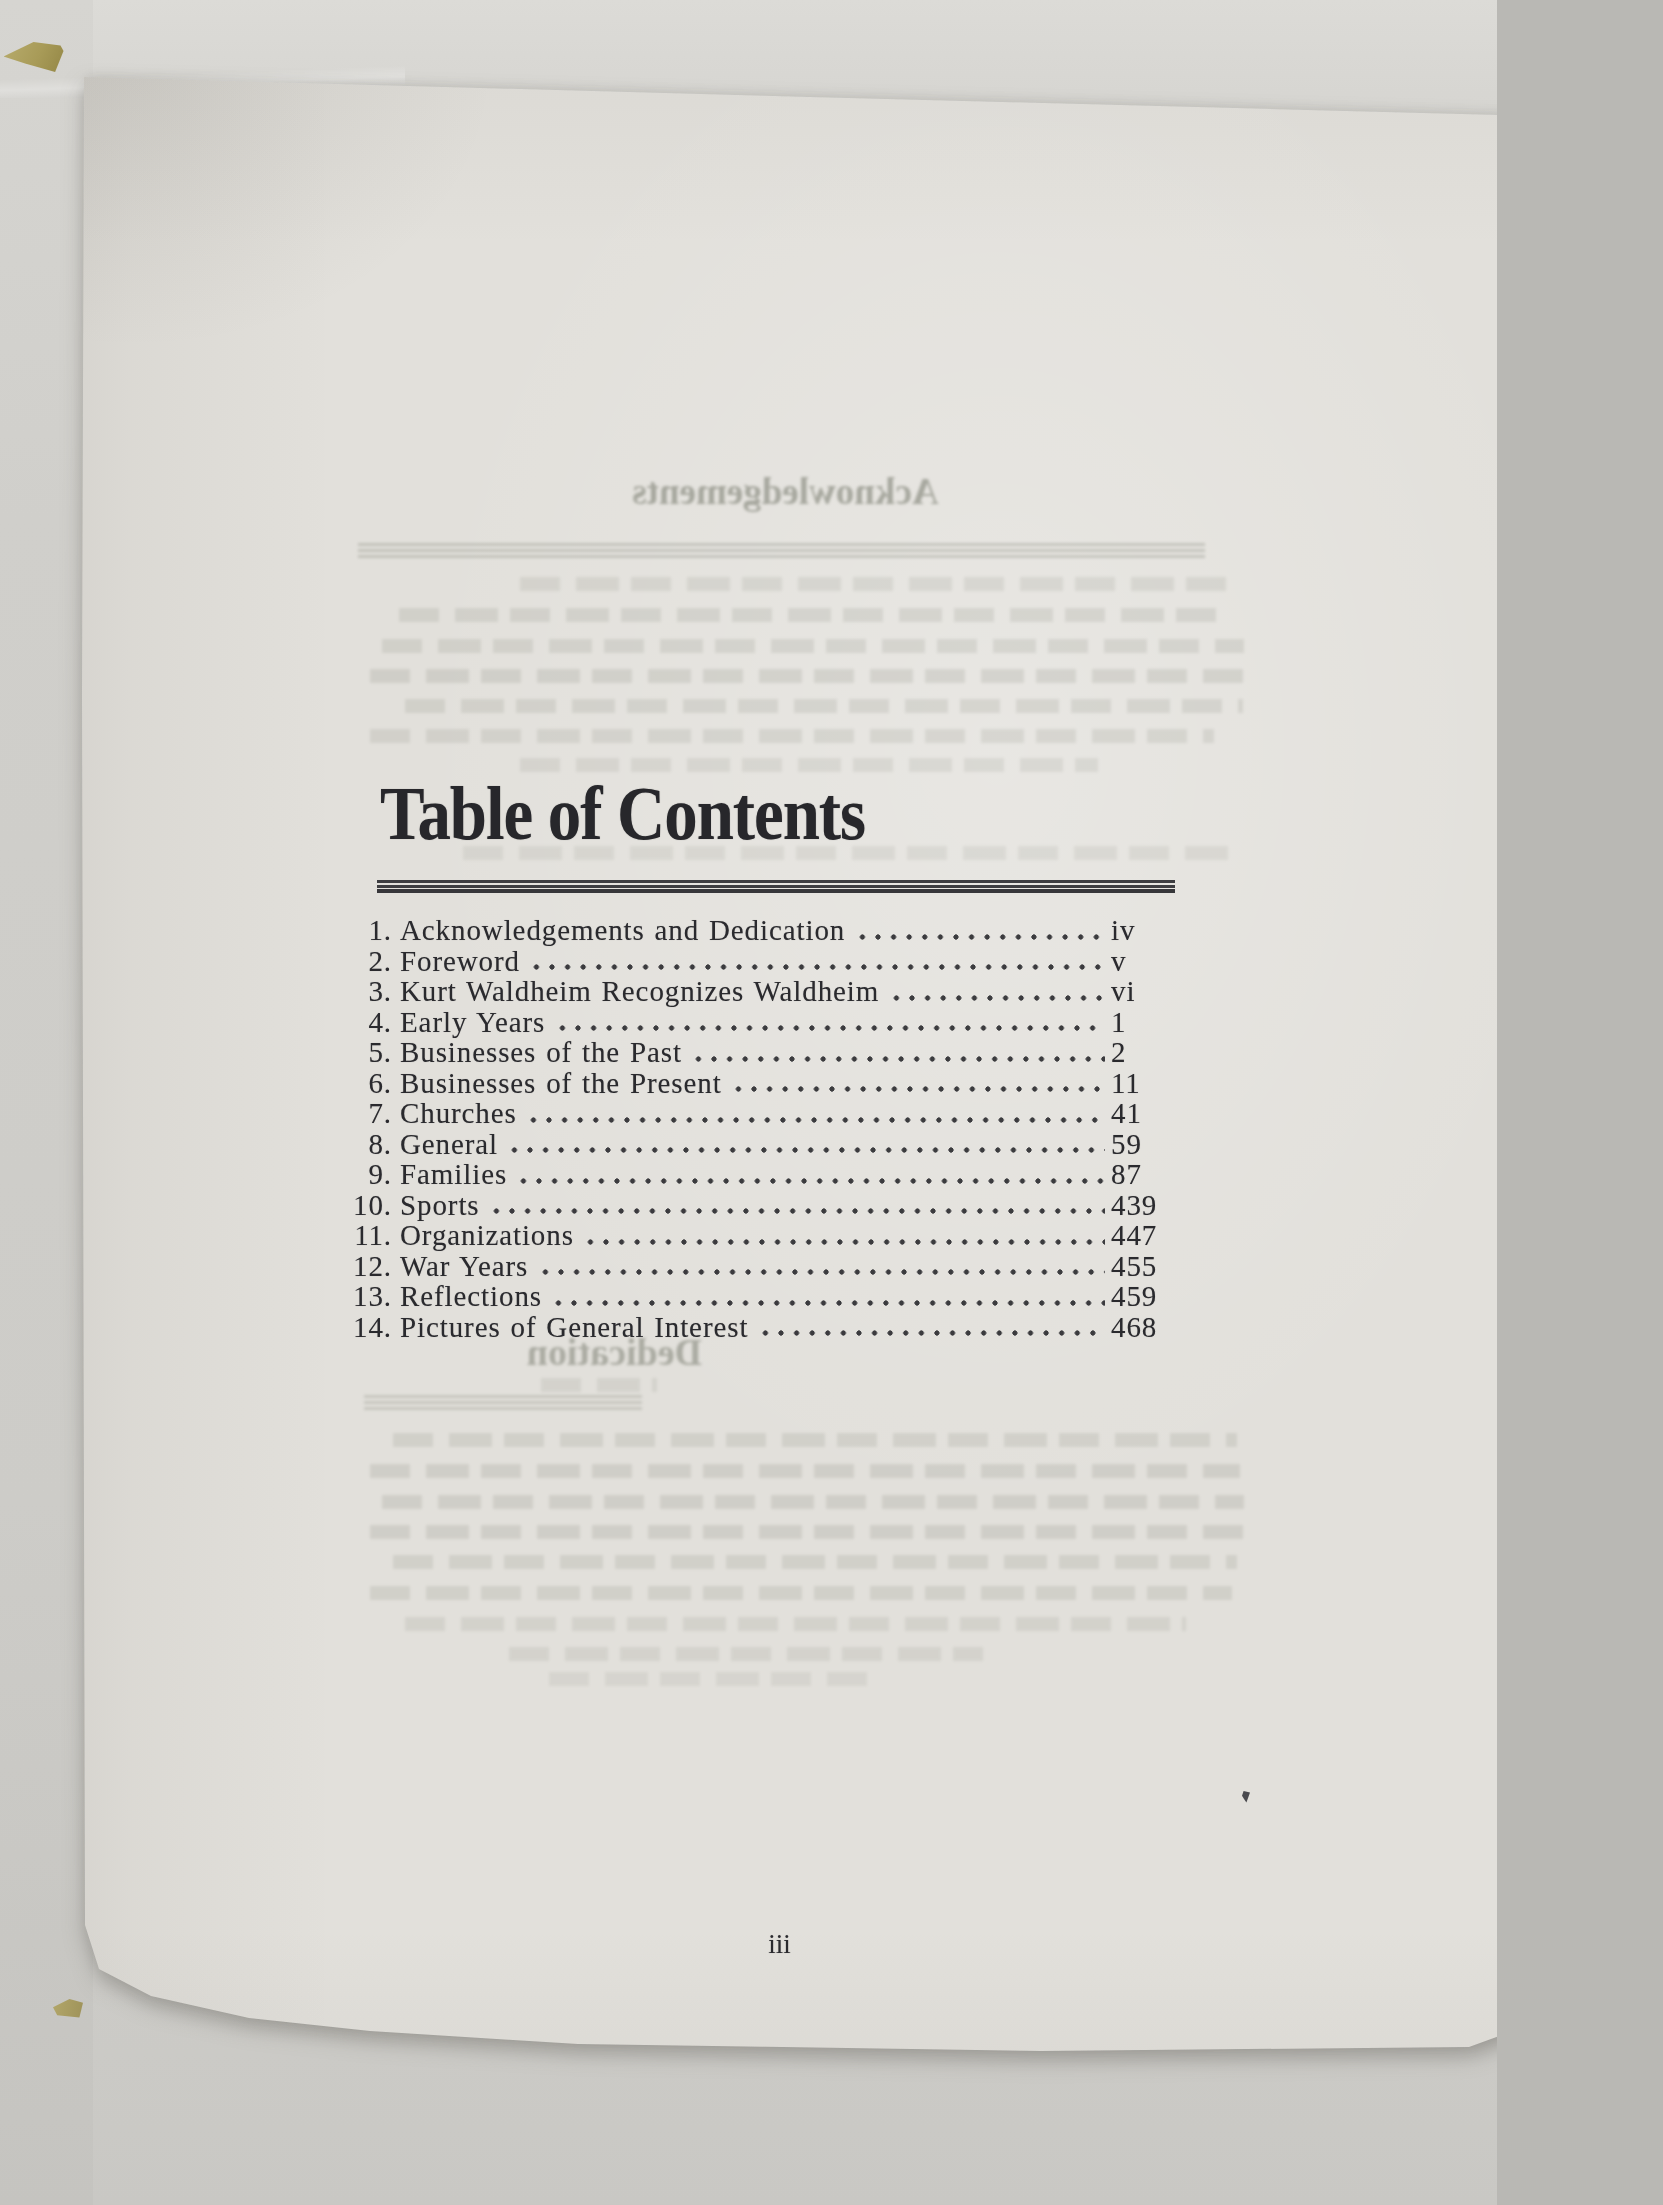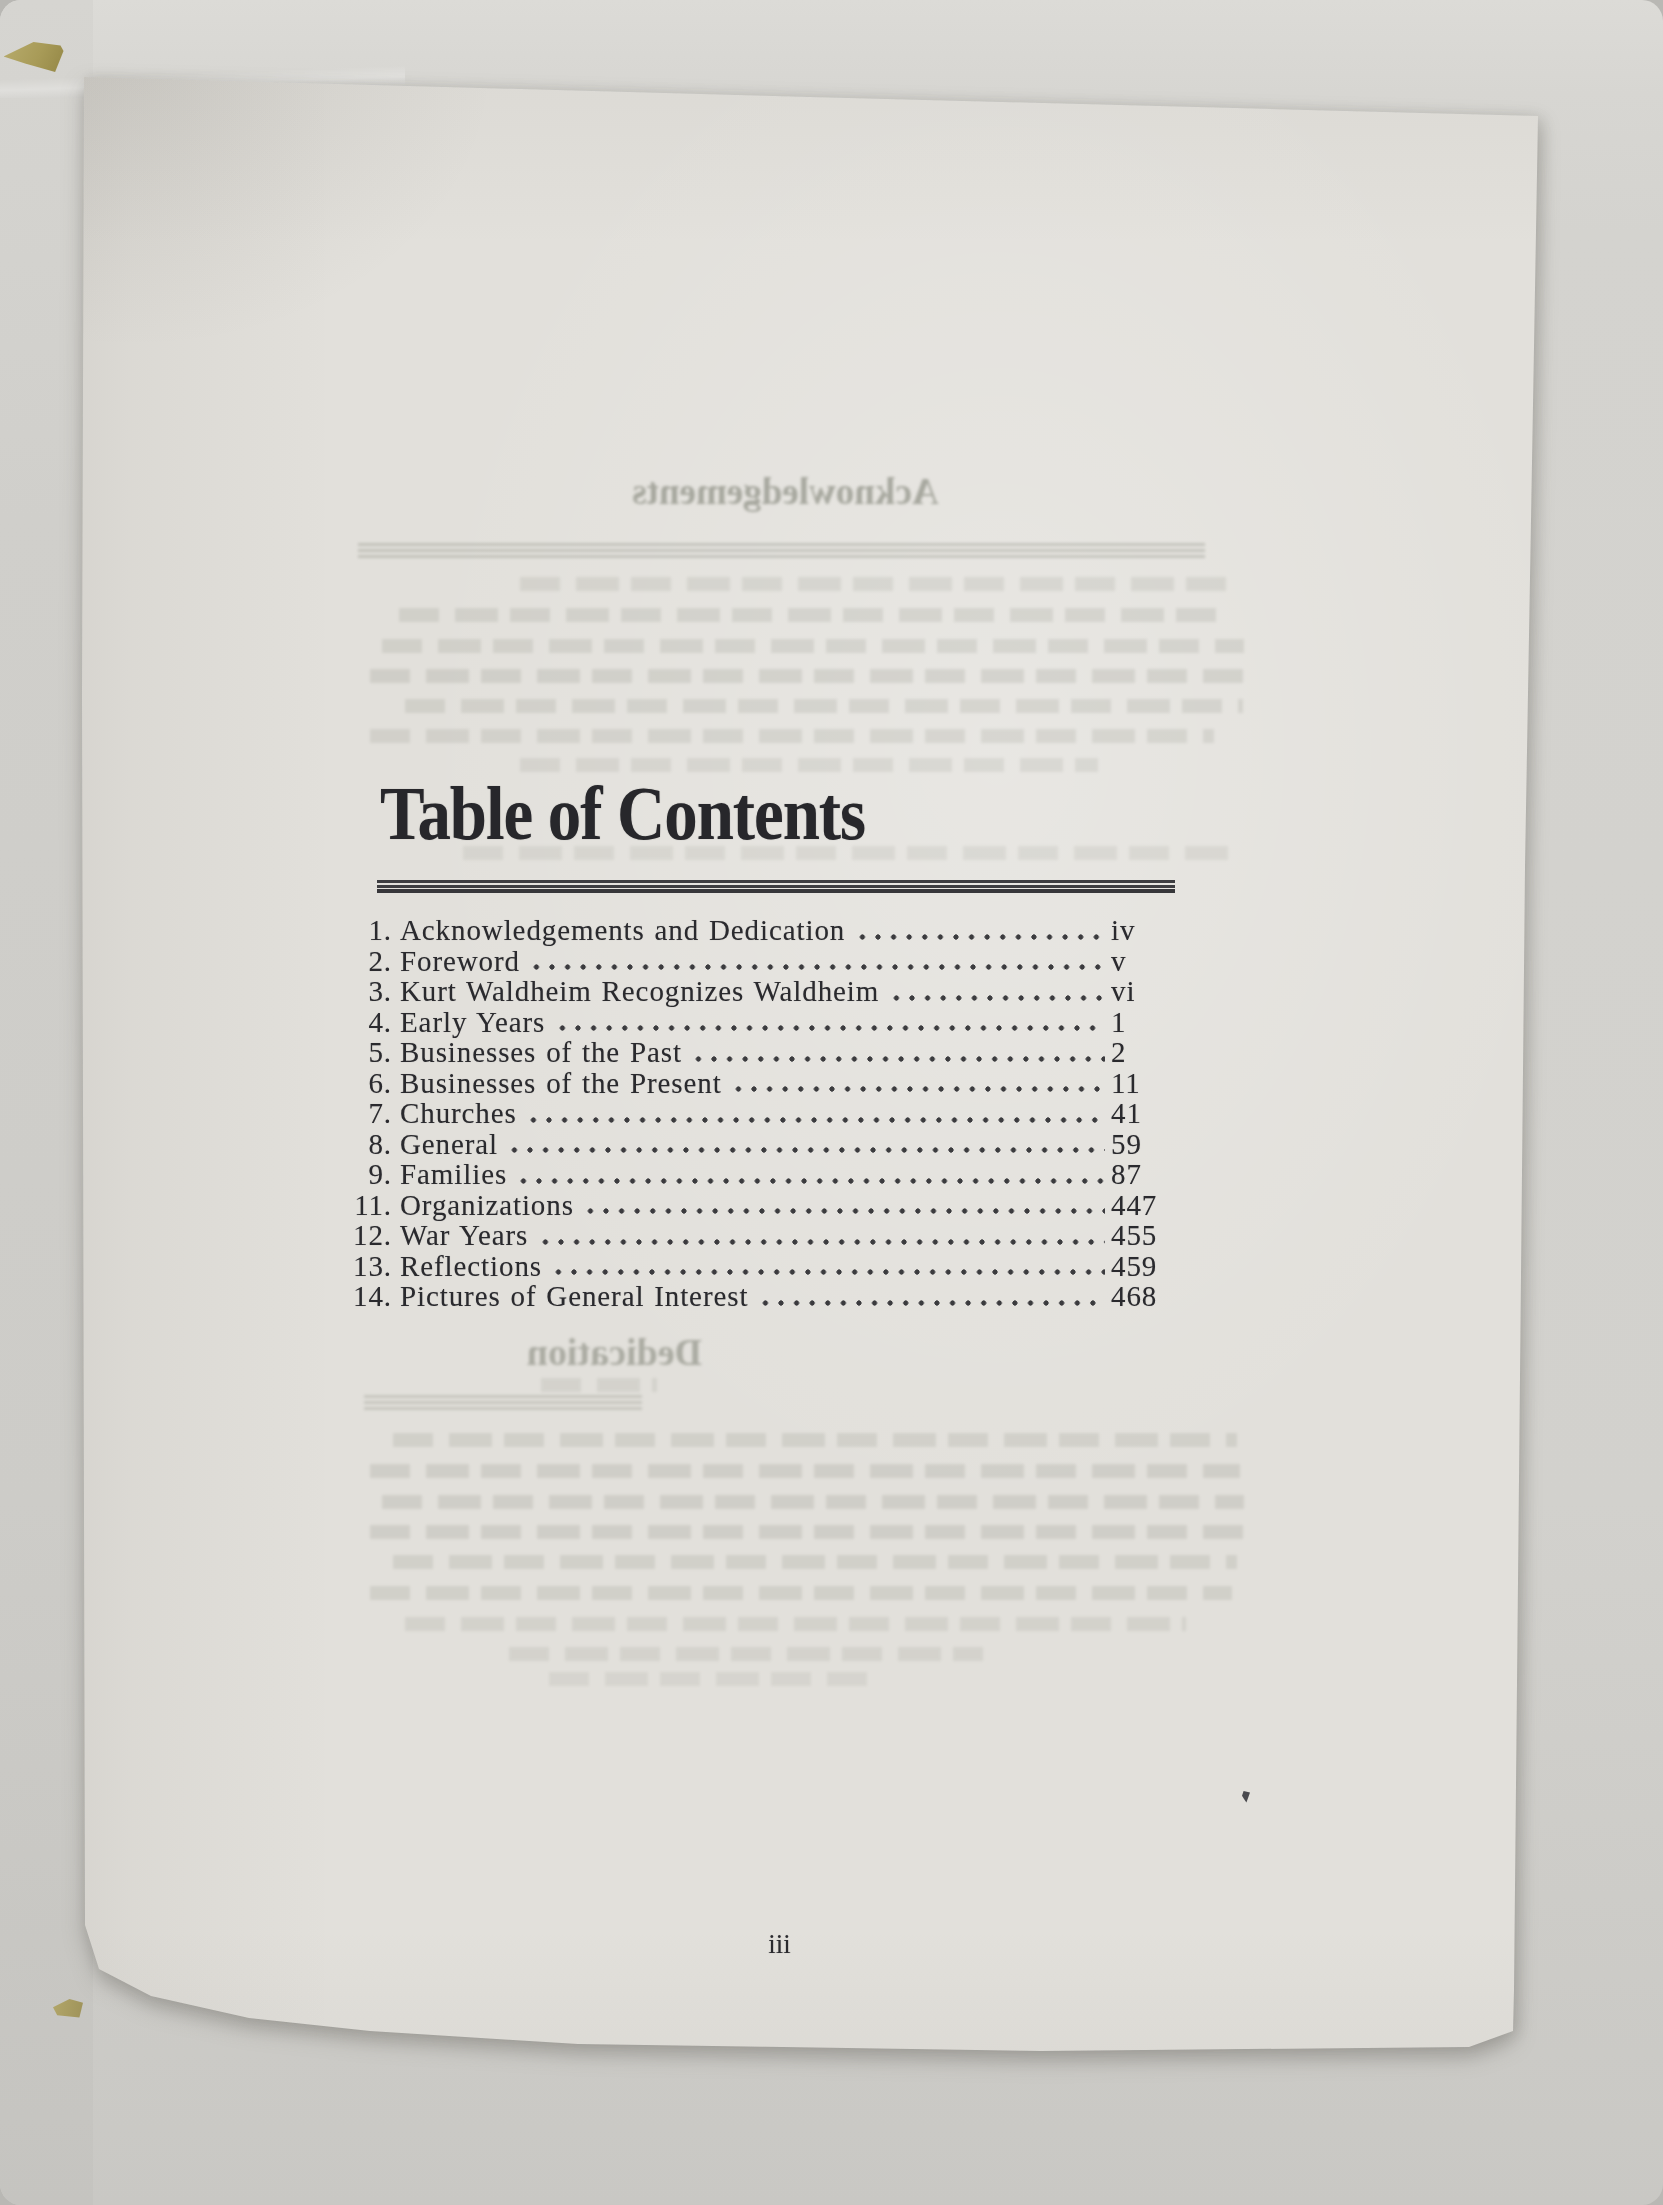"Table of Contents" #stage { border-radius: 21px -> none; width: 1663px -> 1497px }
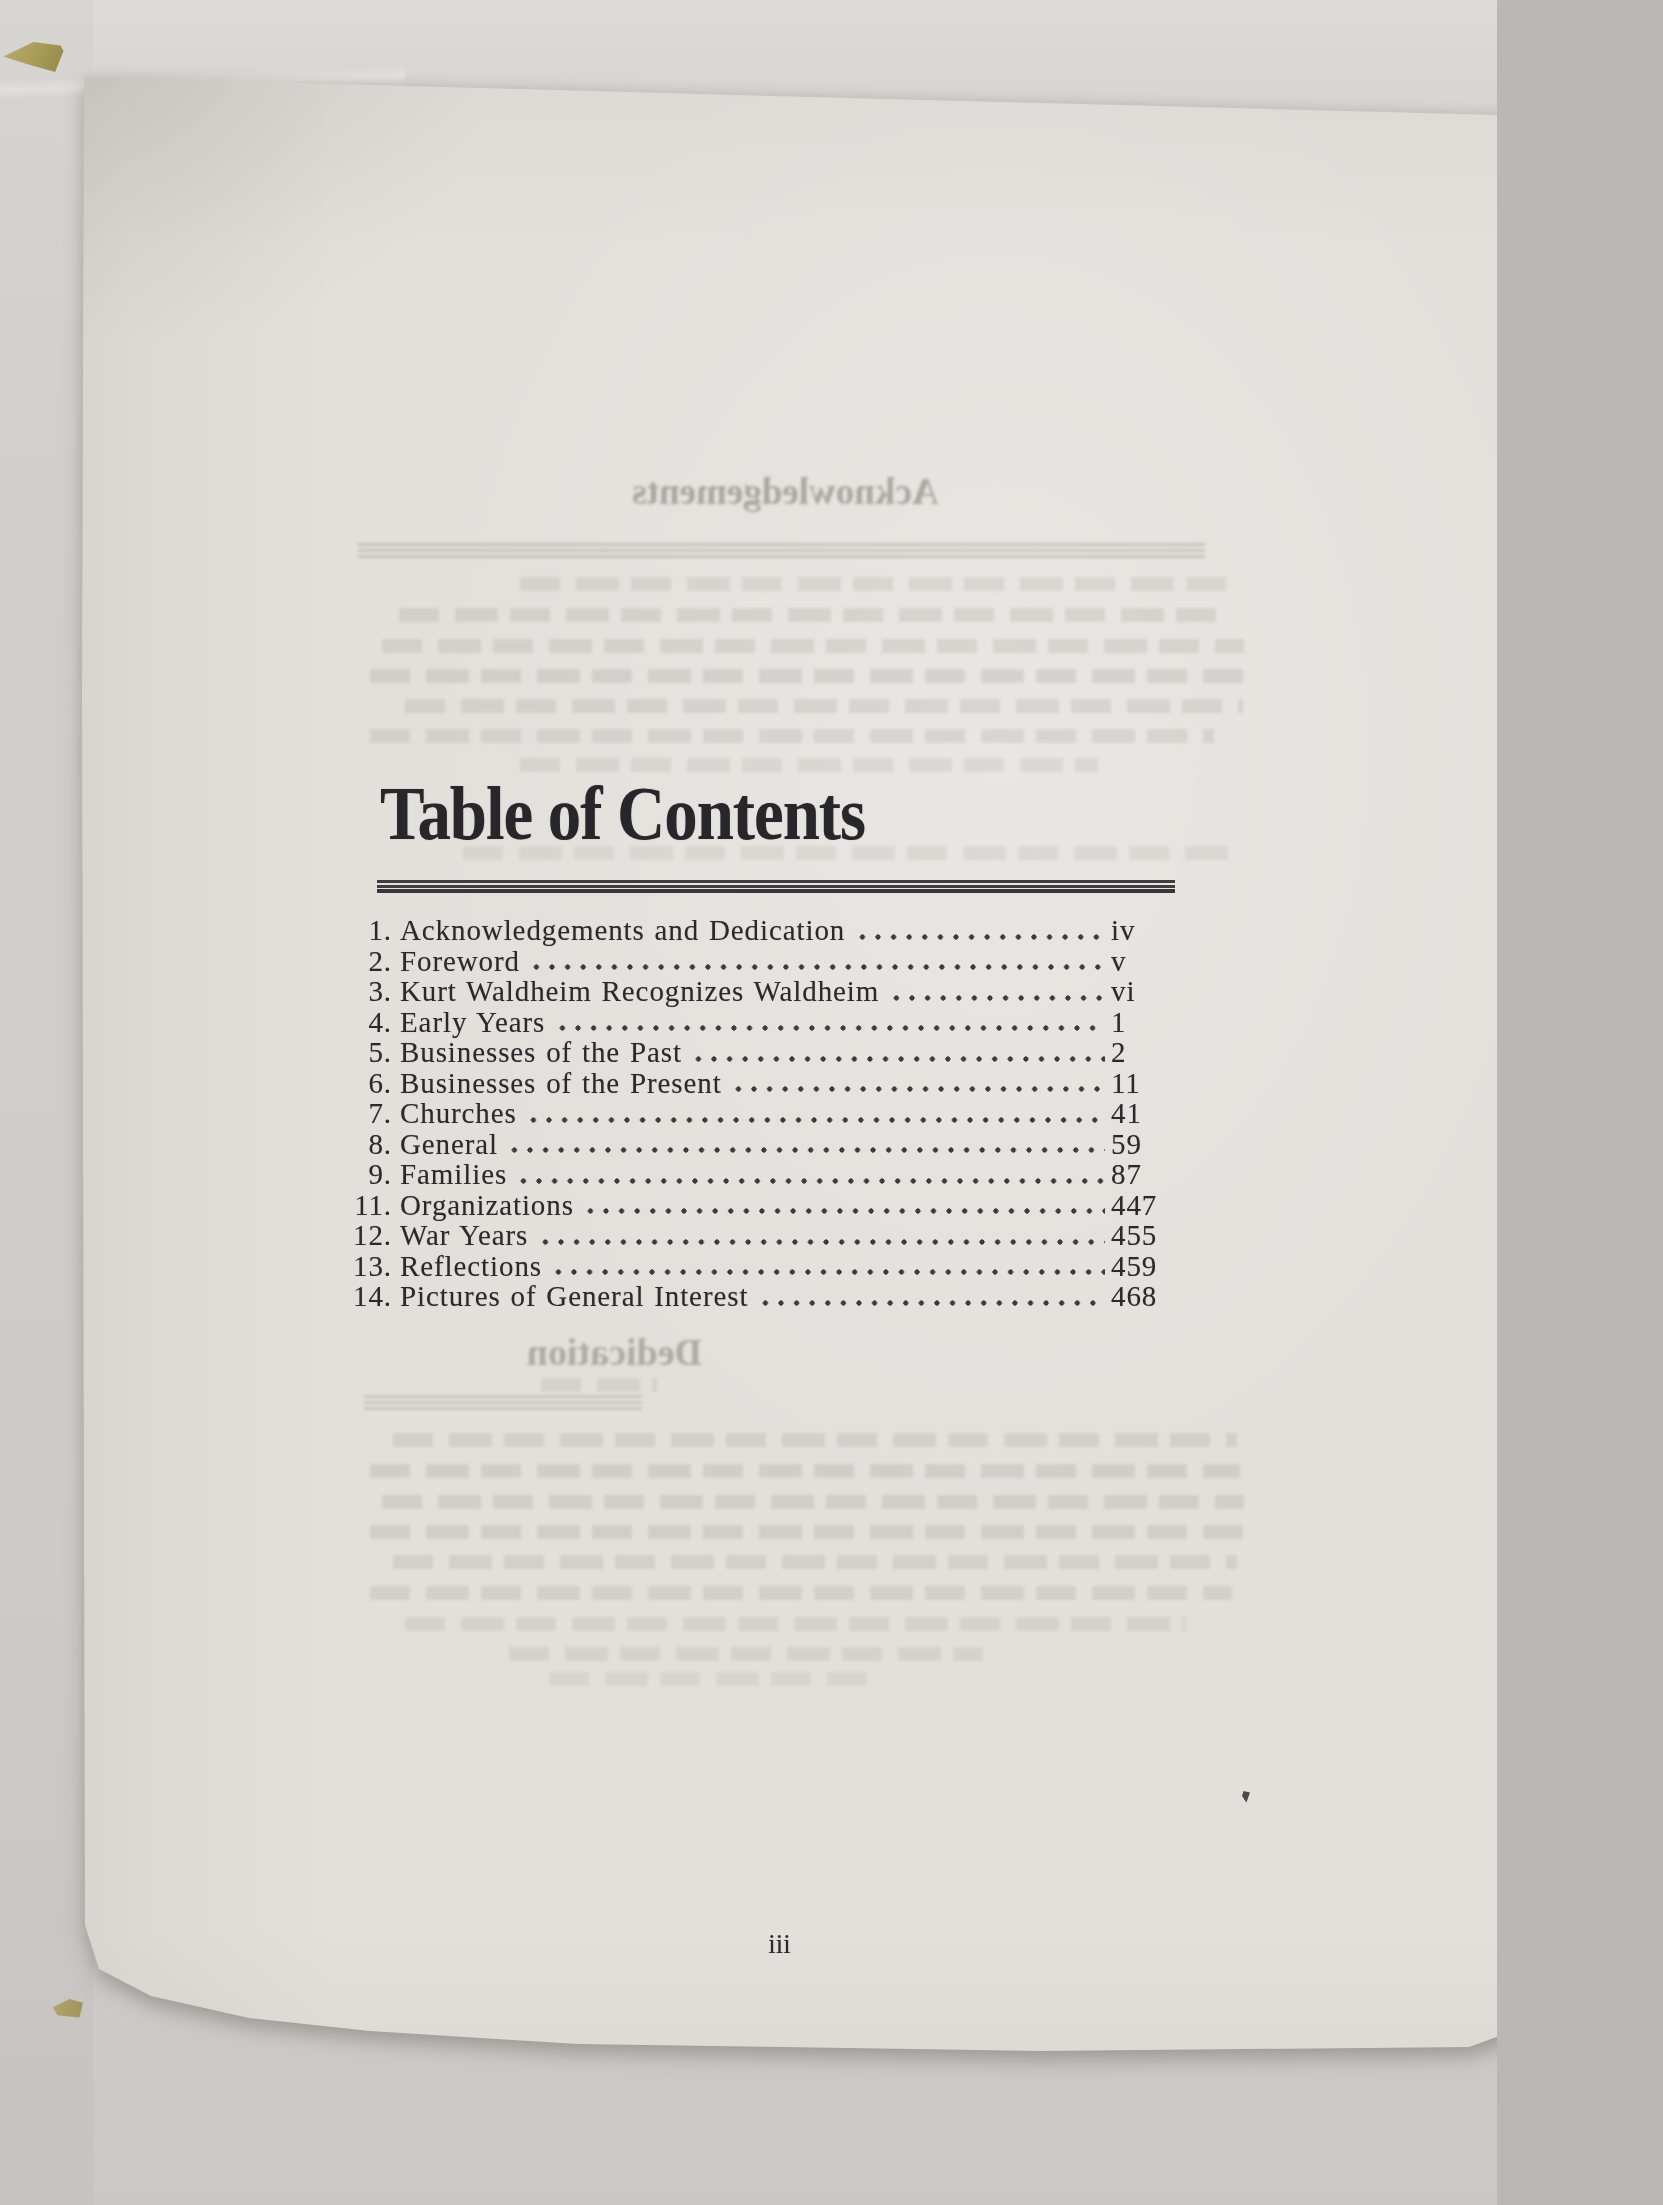"10." div.row { html: none -> <div> <span>10.</span> <span>Sports</span> <span></span> <span>439</span> </div> }
